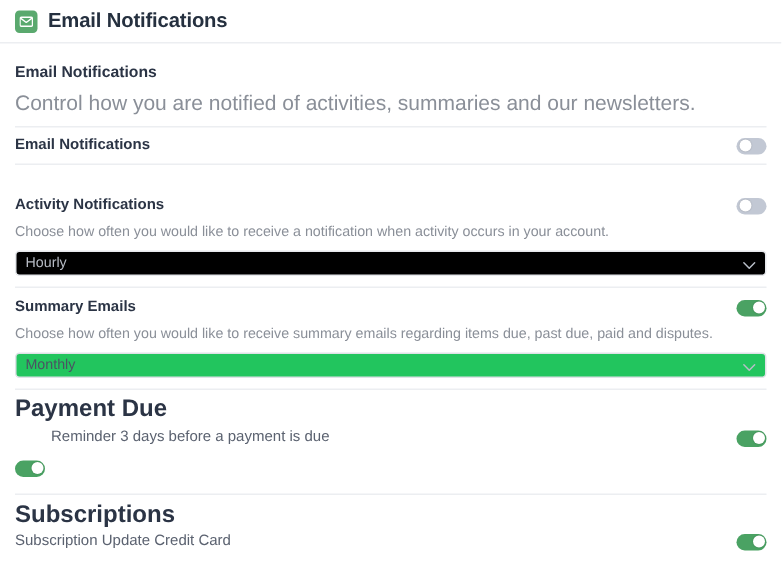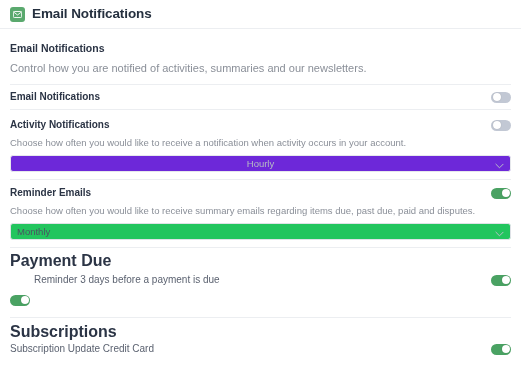"Control how you are notified" .intro-desc { font-size: 11px -> 14px }
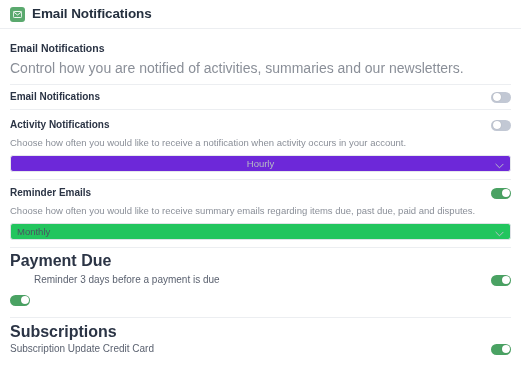"Activity Notifications" div.row { margin-top: 4px -> 16px }
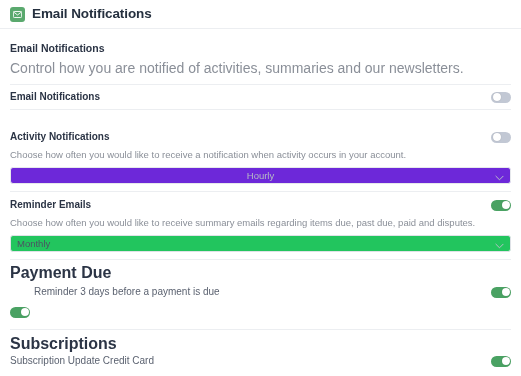"Hourly" .select.disabled { background: #6d28d9 -> #000000; justify-content: center -> none }
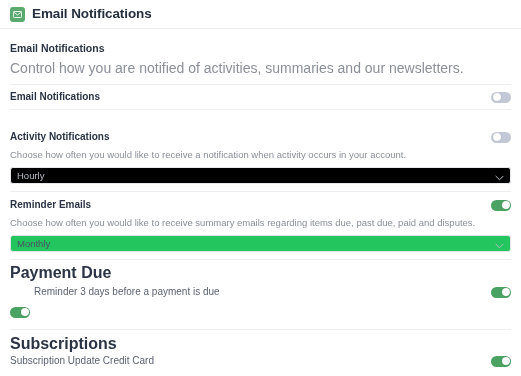"Reminder Emails" span.row-label-strong { text: Reminder -> Summary }
